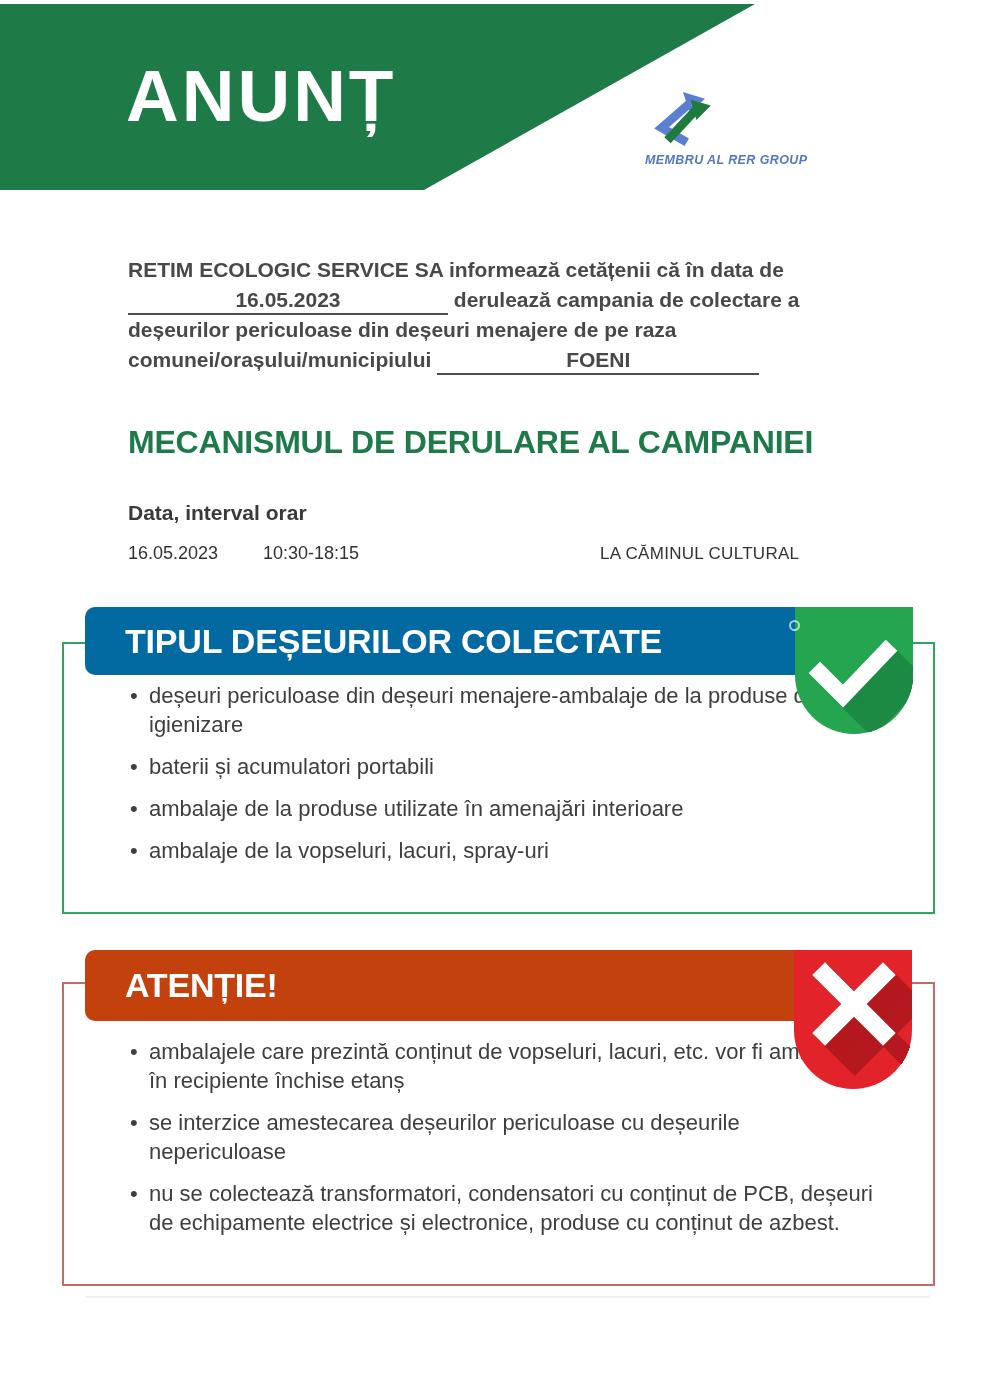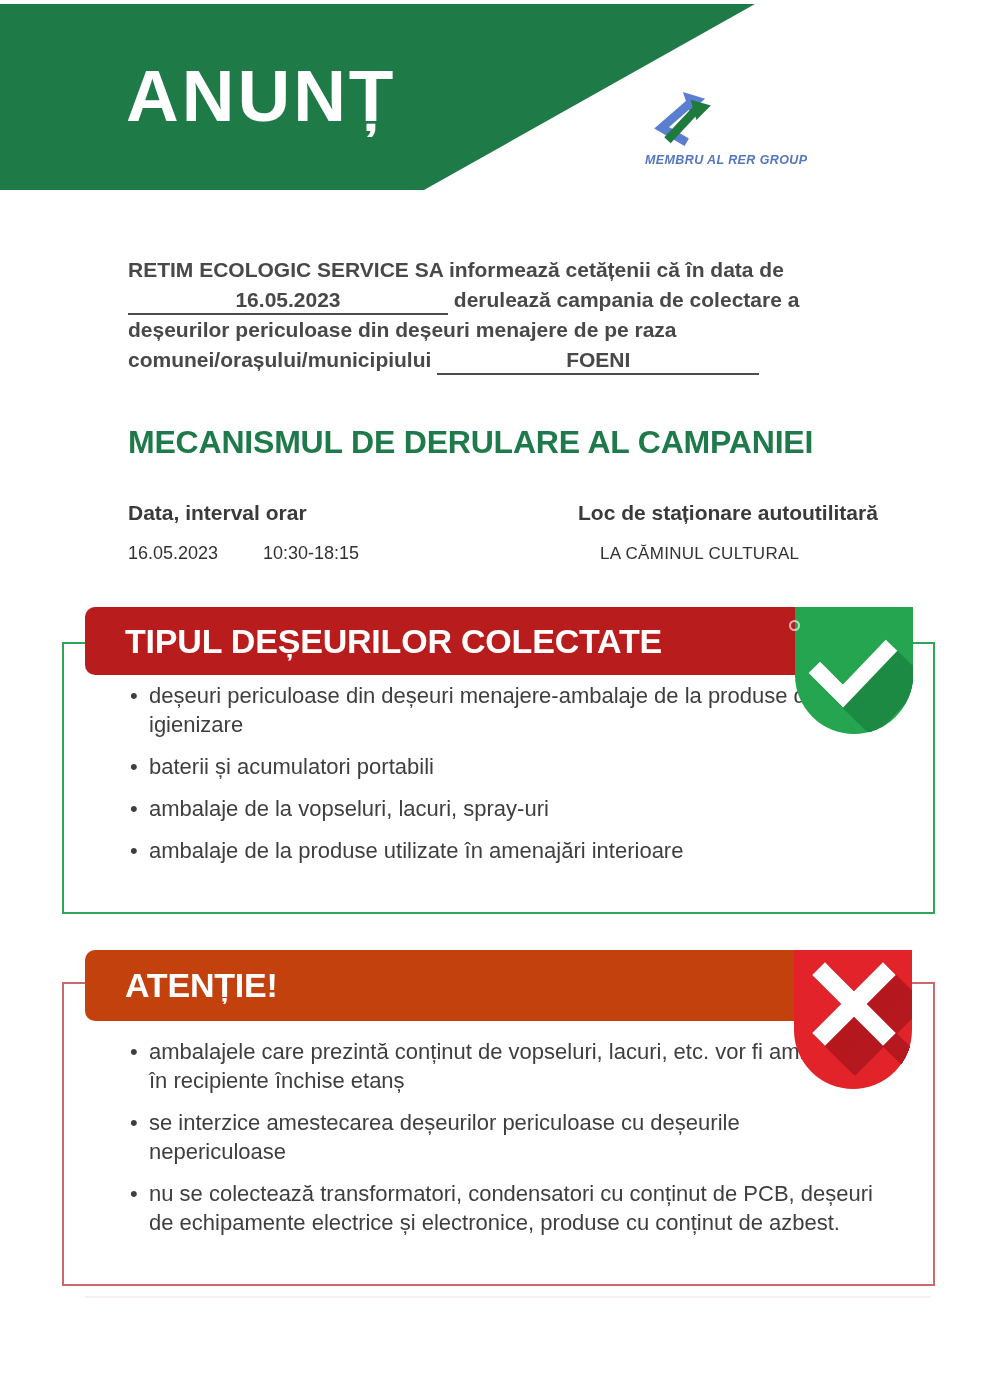"Loc de staționare autoutilitară" div.sched-label { html: <div>Loc de staționare autoutilitară</div> -> none }
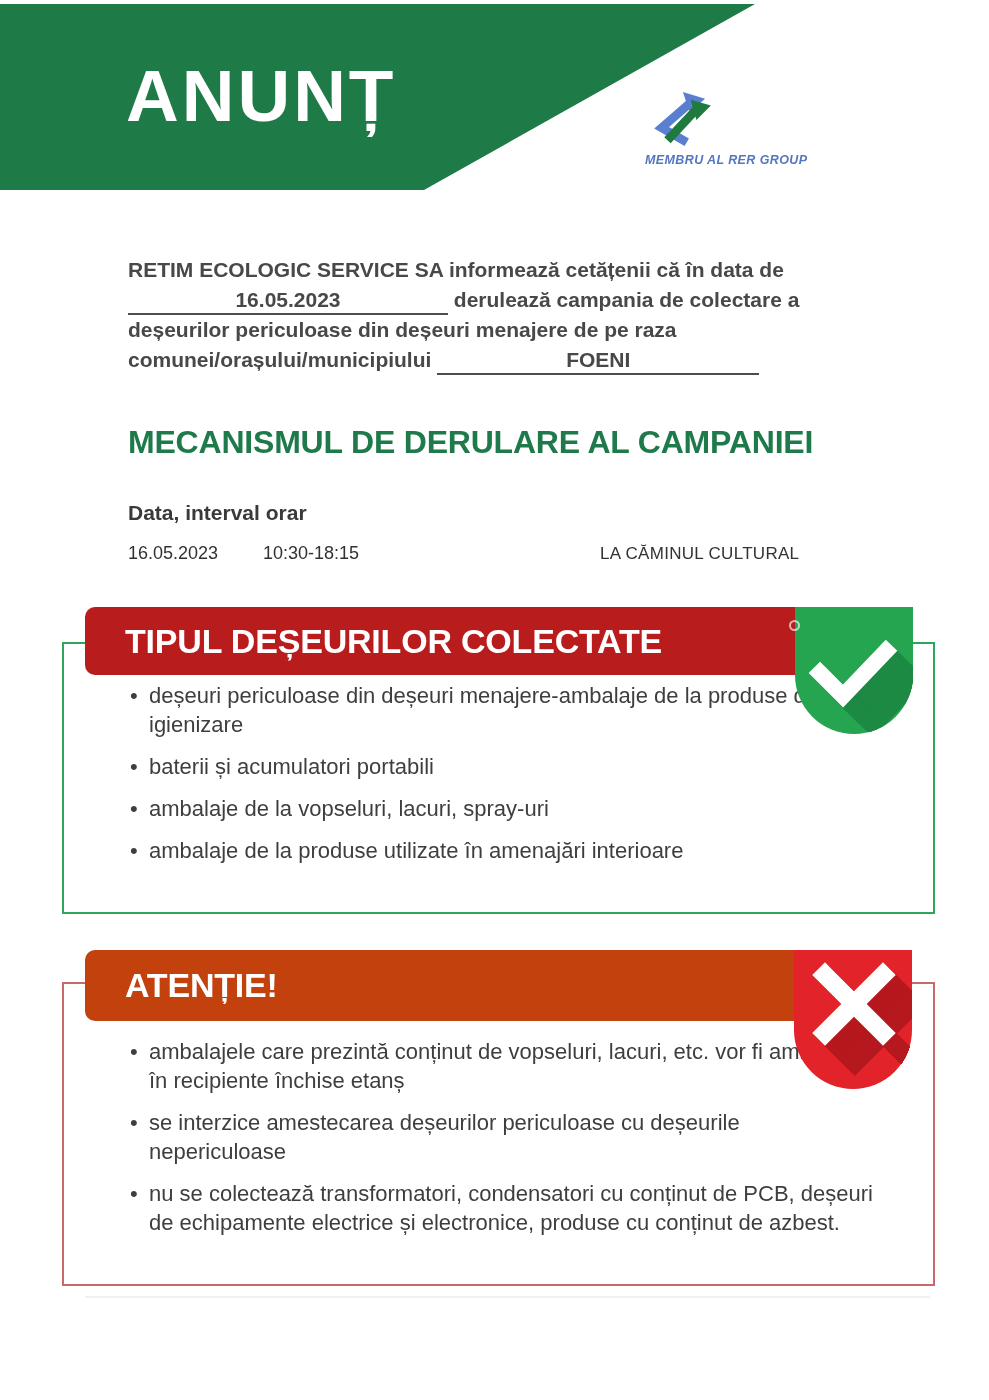"TIPUL DEȘEURILOR COLECTATE" .bar-green { background: #b91c1c -> #0369a1 }
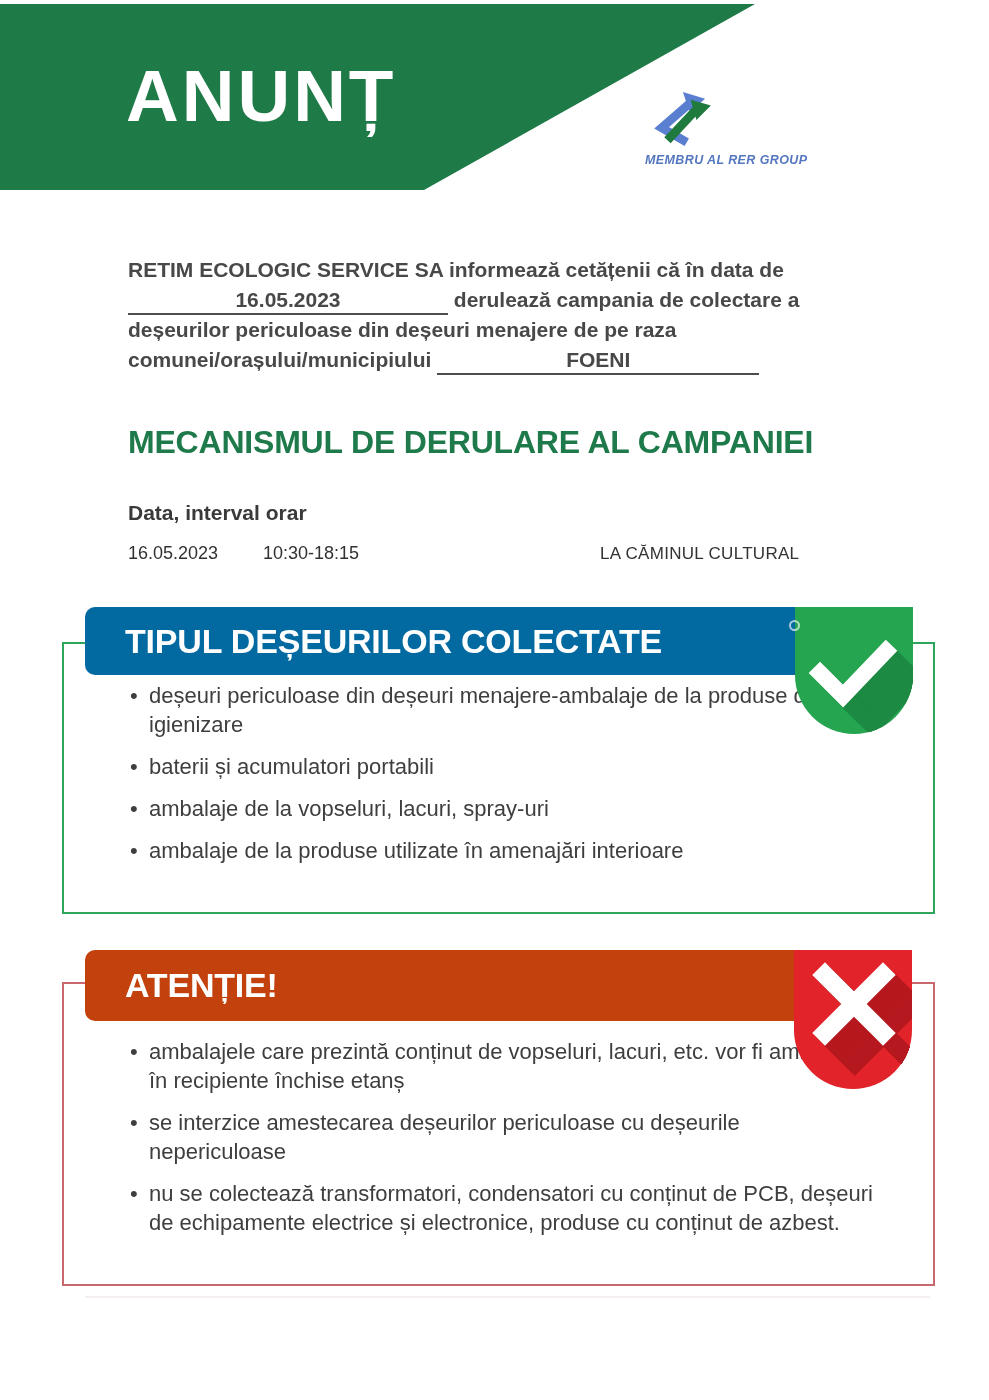"ambalaje de la vopseluri, lacuri," li { order: before "ambalaje de la produse utilizate" -> after "ambalaje de la produse utilizate" }
